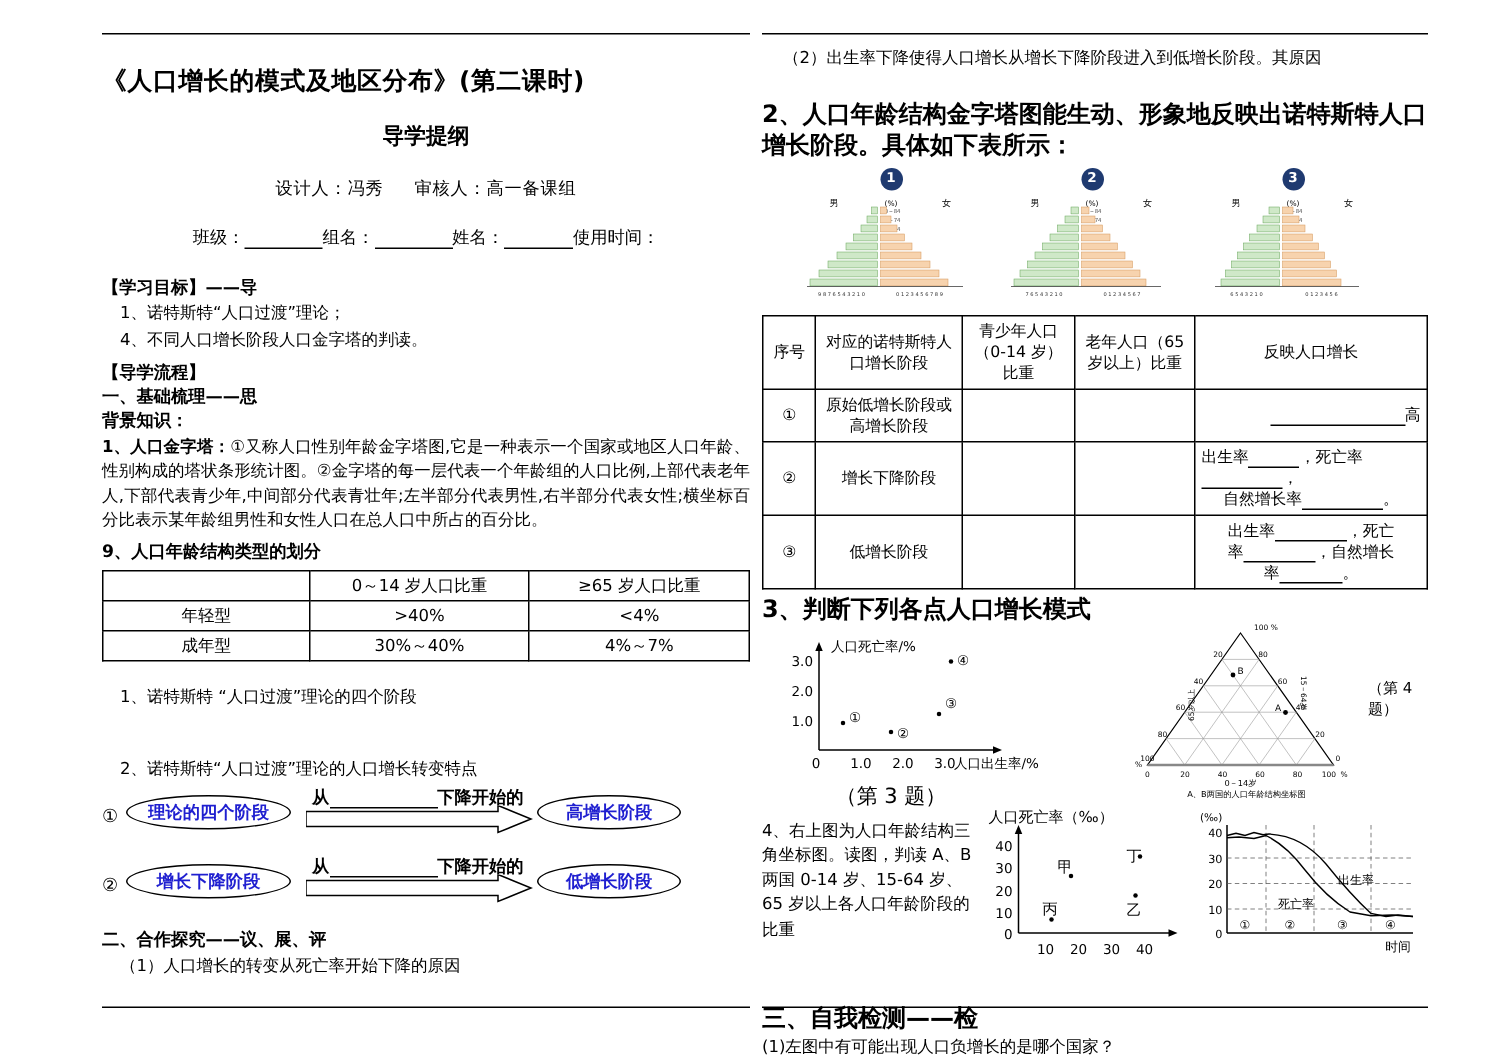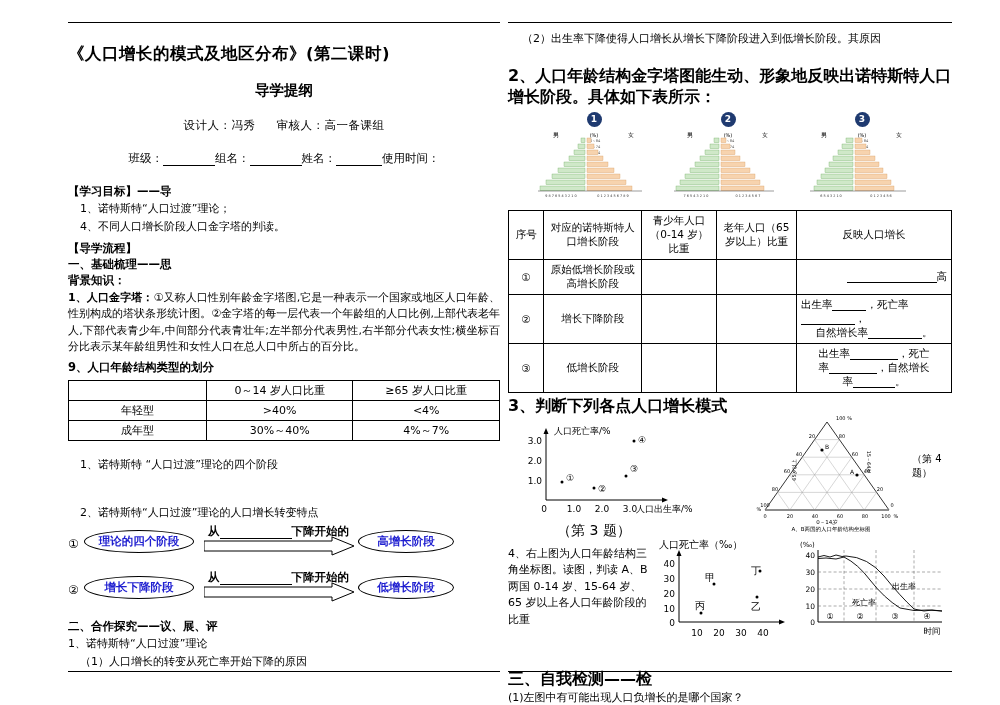"1、诺特斯特“人口过渡”理论" div.ln { html: <div>1、诺特斯特“人口过渡”理论</div> -> none }
